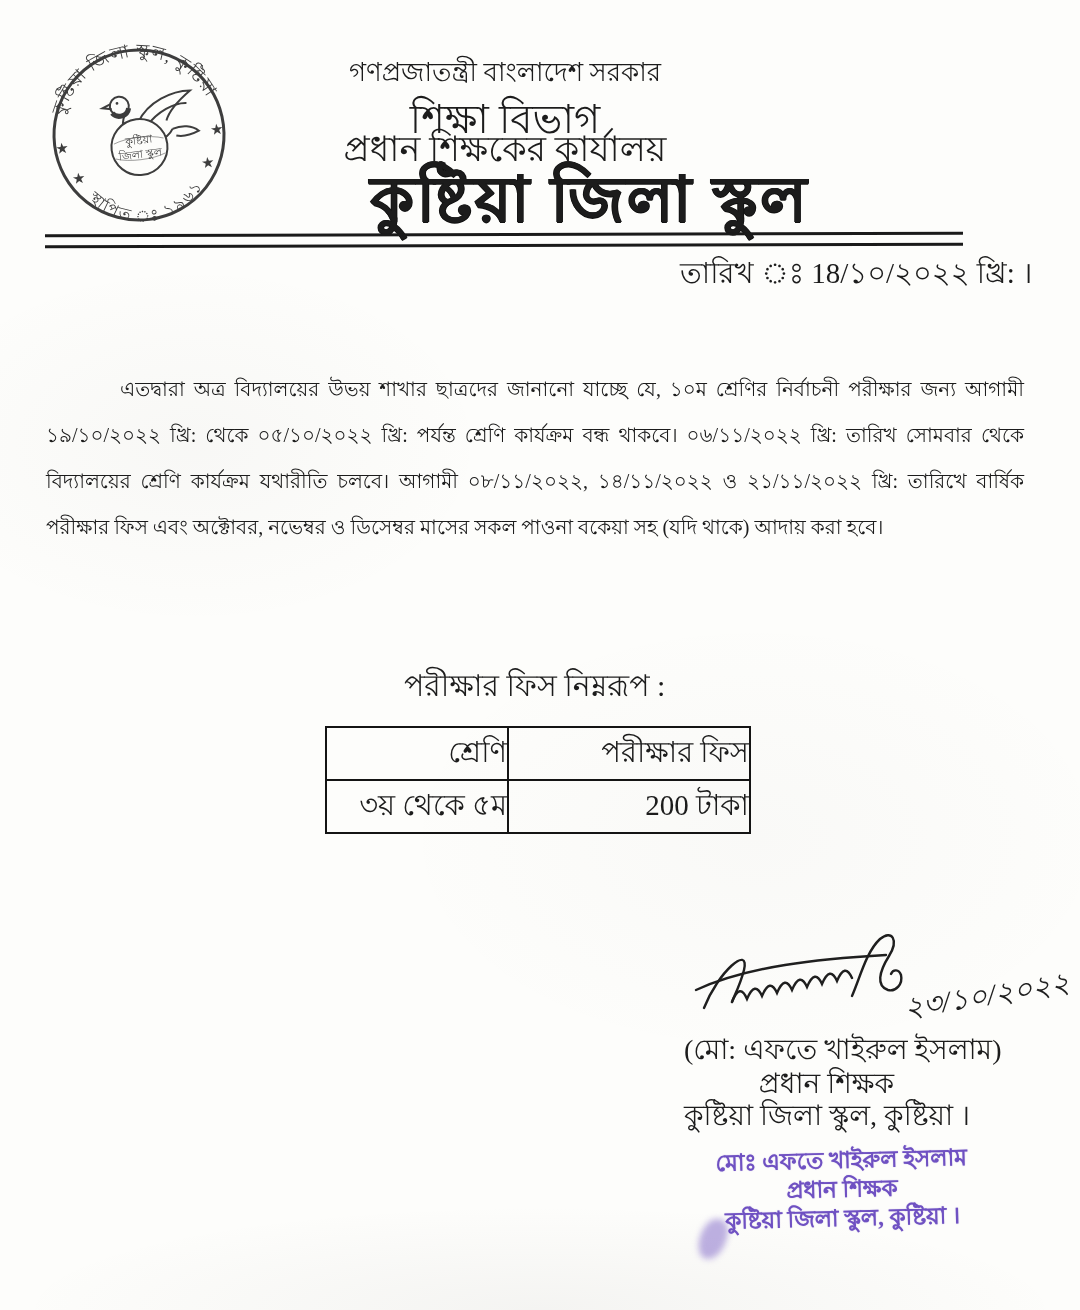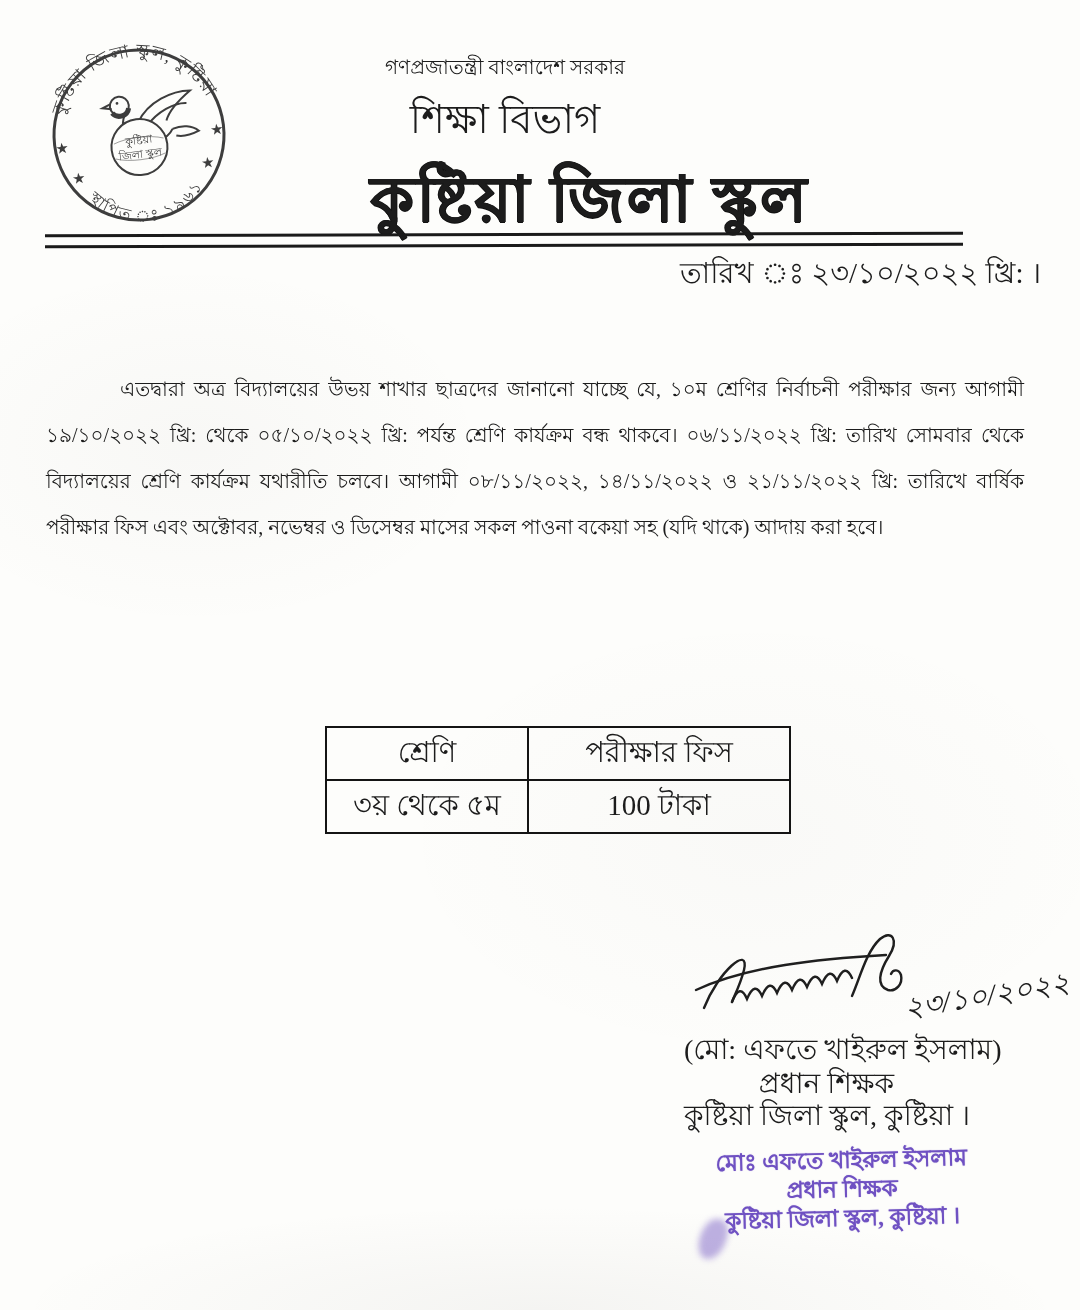"গণপ্রজাতন্ত্রী বাংলাদেশ সরকার" .hdr-1 { font-size: 20px -> 26px }
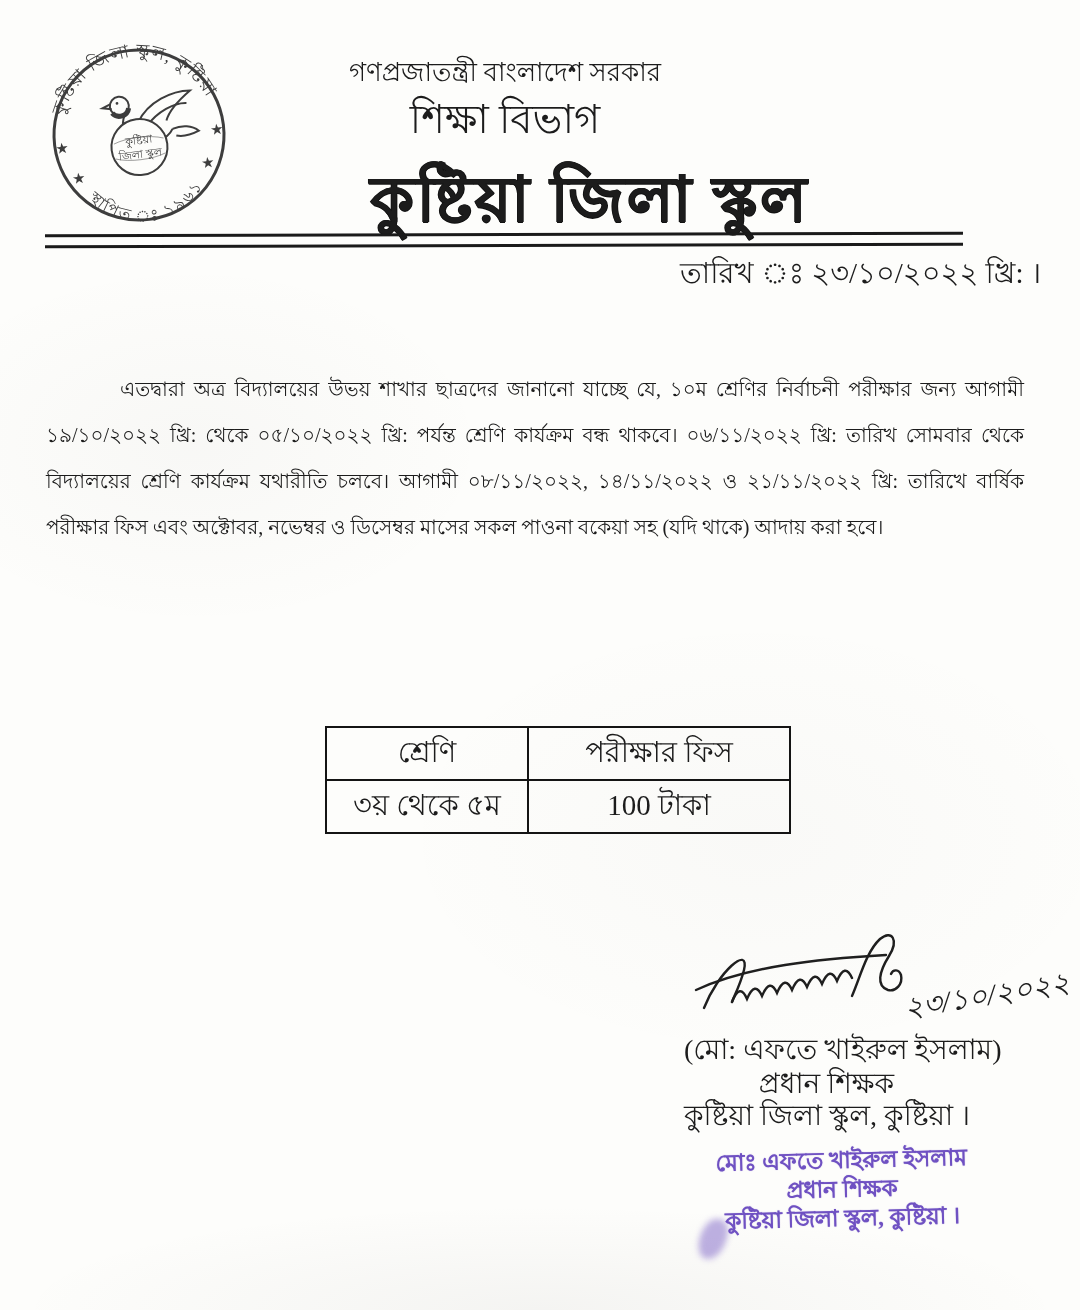"প্রধান শিক্ষকের কার্যালয়" div.abs { html: none -> <div>প্রধান শিক্ষকের কার্যালয়</div> }
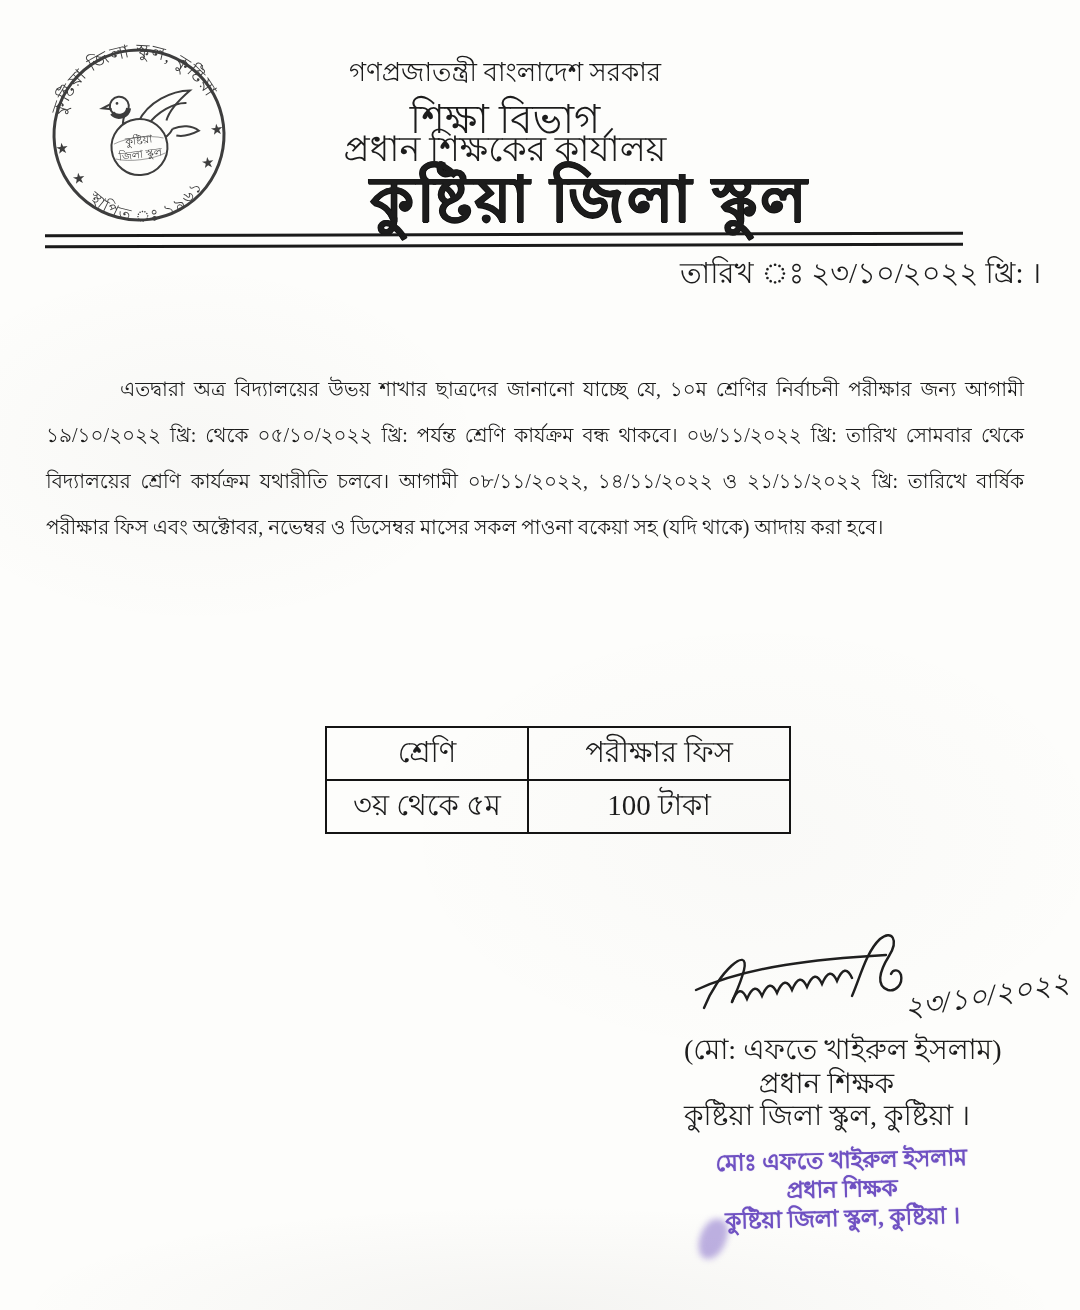"তারিখ ঃ ২৩/১০/২০২২ খ্রি: ।" div.abs { text: ২৩/১০/২০২২ -> 18/১০/২০২২ }
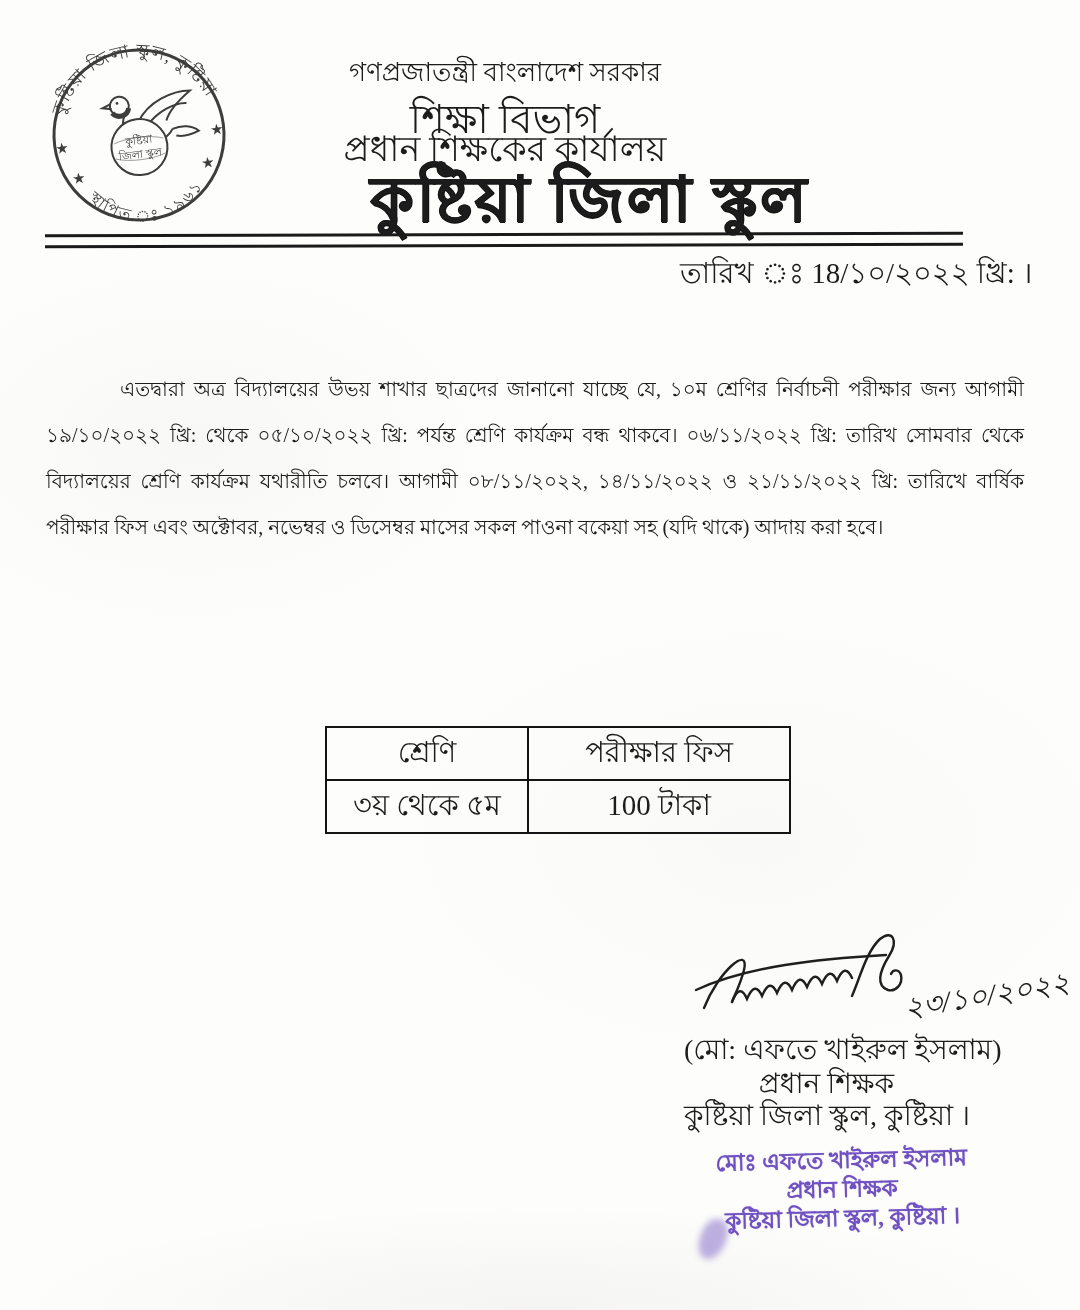"পরীক্ষার ফিস নিম্নরূপ :" div.abs { html: none -> <div>পরীক্ষার ফিস নিম্নরূপ :</div> }
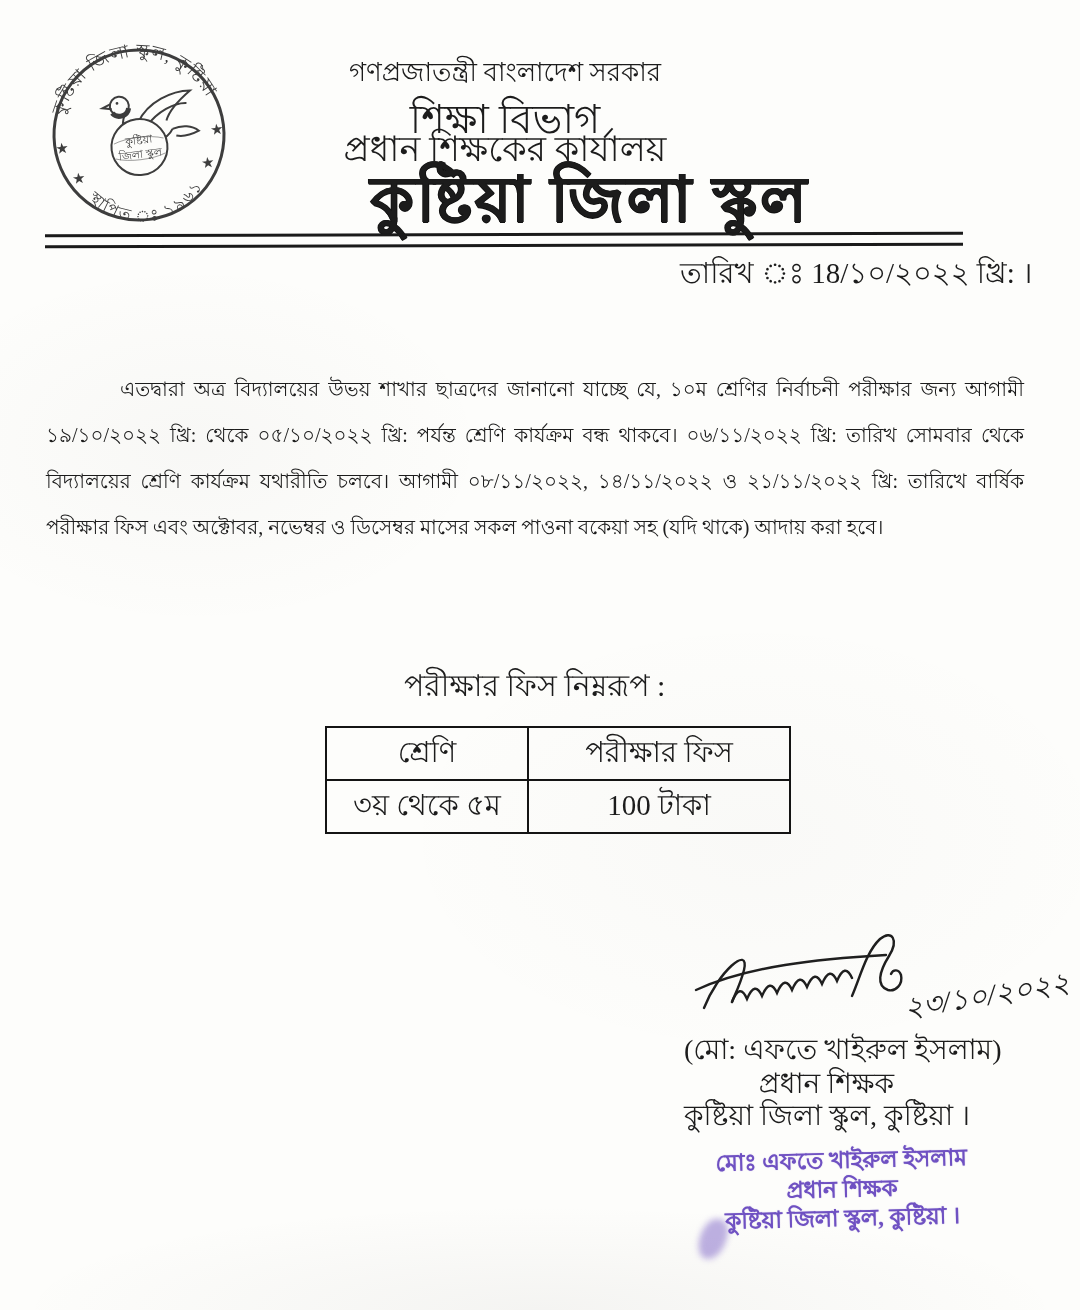"শ্রেণি" table.fees th,table.fees td { padding: 1px 10px -> 1px 0; text-align: center -> right }
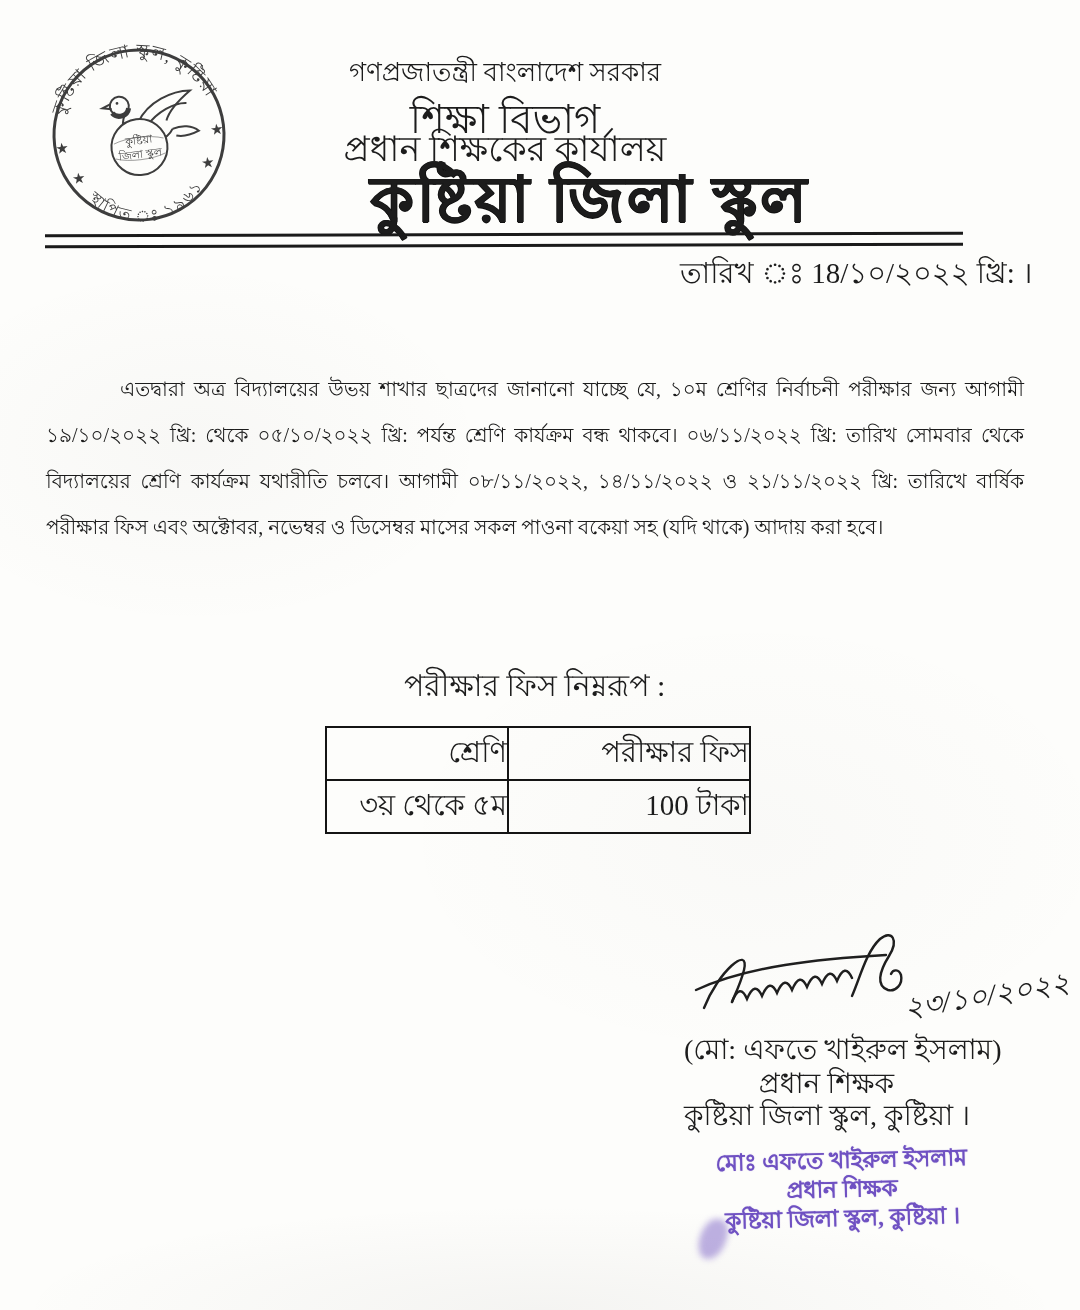"100 টাকা" td { text: 100 -> 200 }
